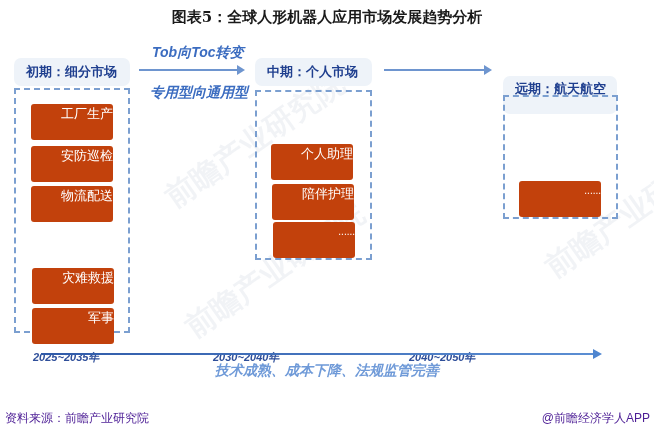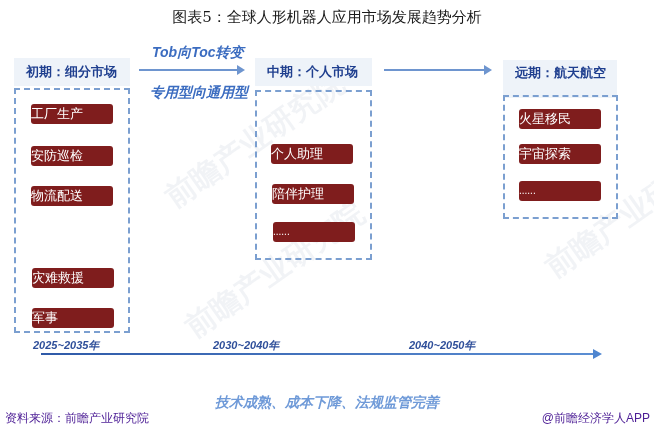"图表5：全球人形机器人应用市场发展趋势分析" .title { font-weight: normal -> bold }
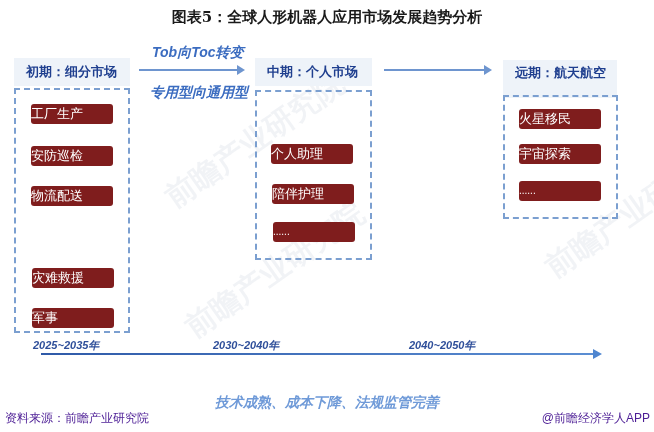"初期：细分市场" .stage-label { border-radius: none -> 7px }
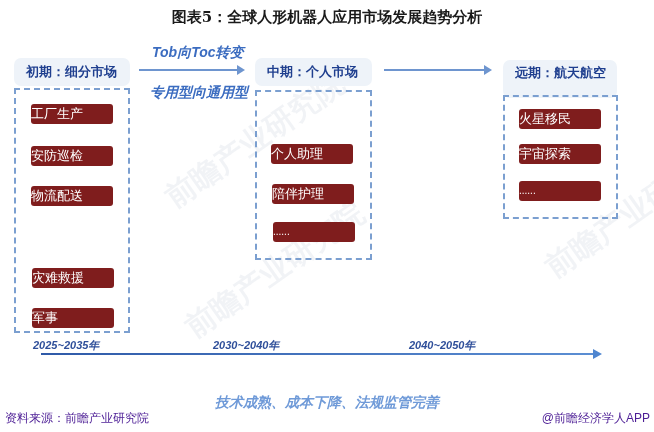"远期：航天航空" div.stage-label { top: 60px -> 76px }
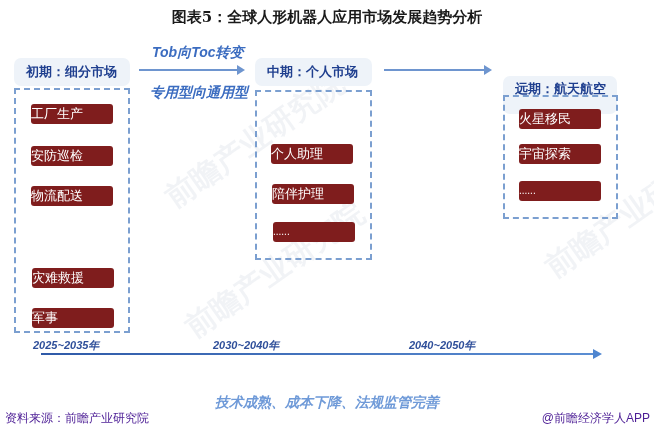"工厂生产" .pill { background: #7f1d1d -> #c2410c; height: 20px -> 36px; text-align: left -> right }
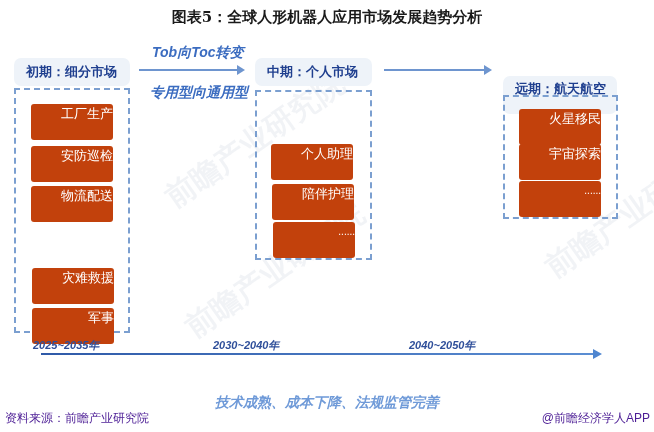"火星移民" div.pill { html: <div>火星移民</div> -> none }
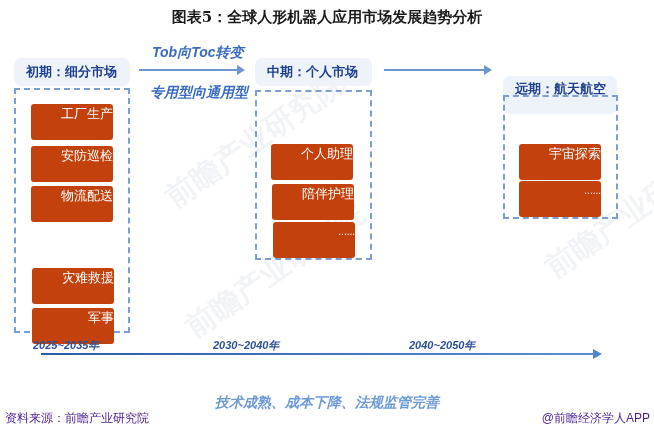"宇宙探索" div.pill { html: <div>宇宙探索</div> -> none }
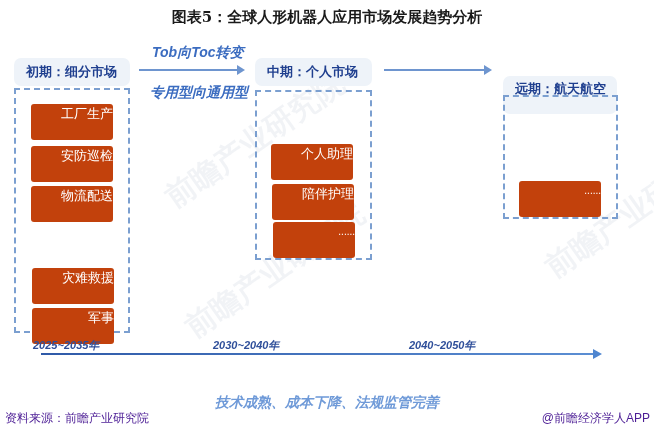"2025~2035年" .year { margin-top: none -> 12px }
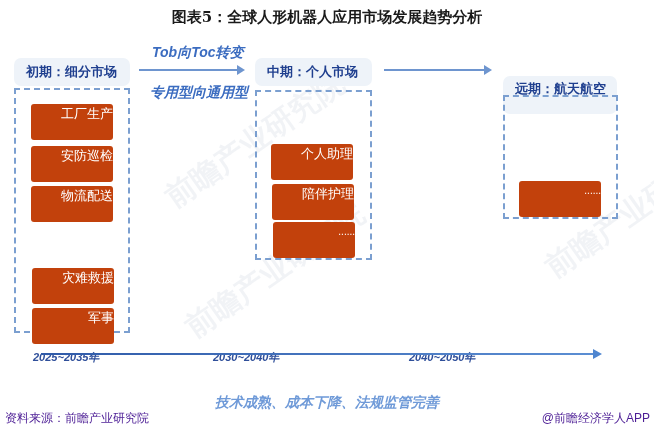"技术成熟、成本下降、法规监管完善" .driver { margin-top: 32px -> none }
